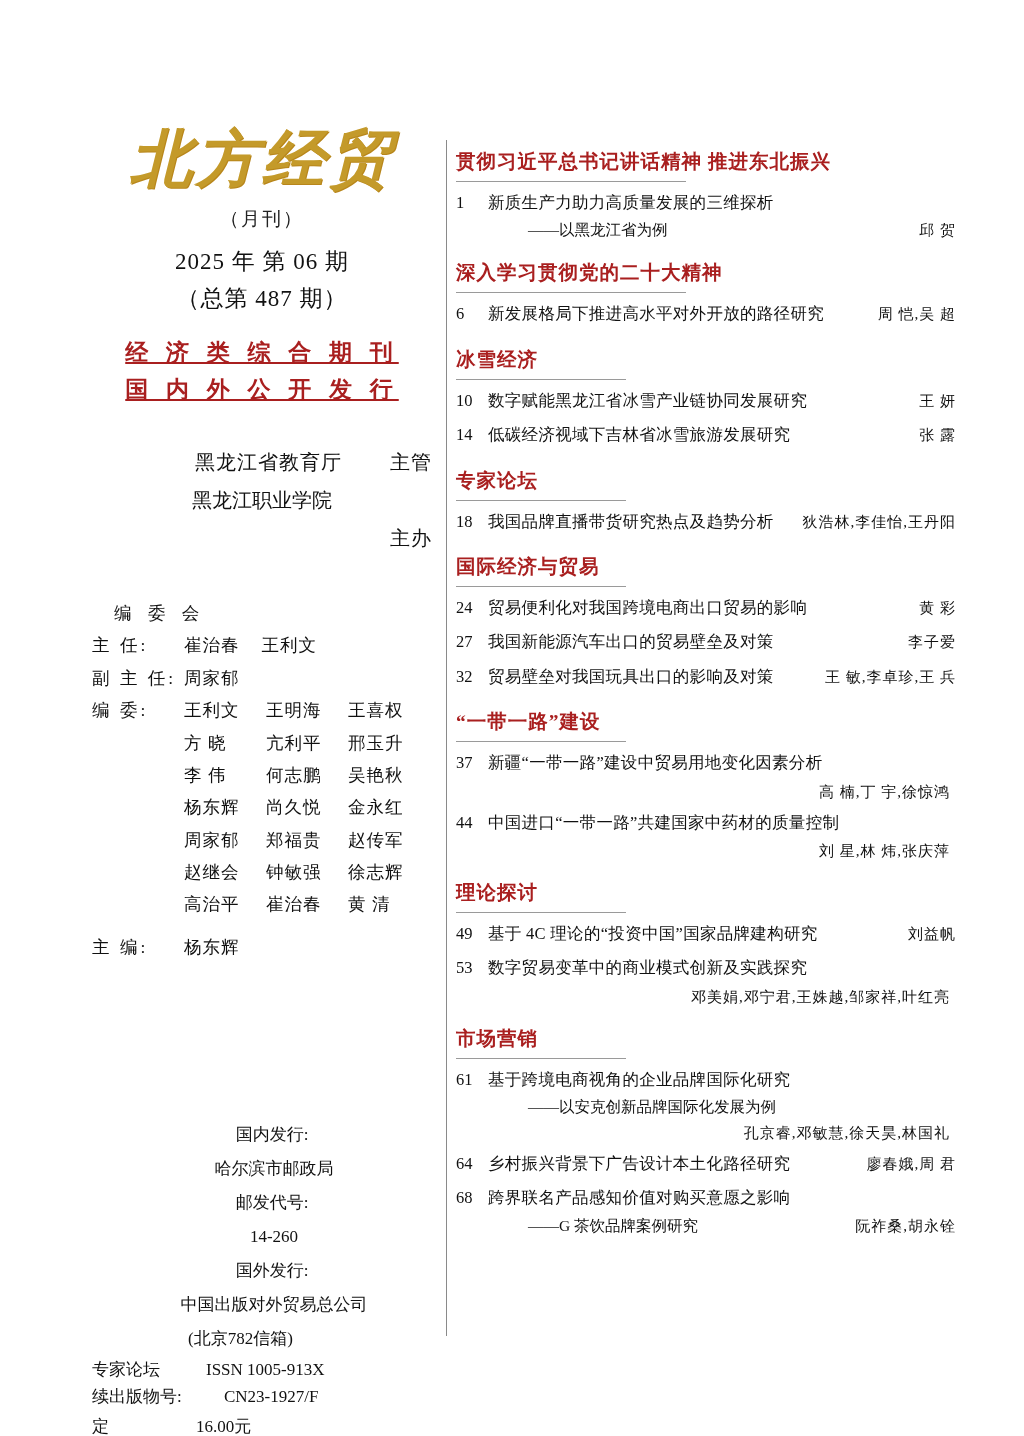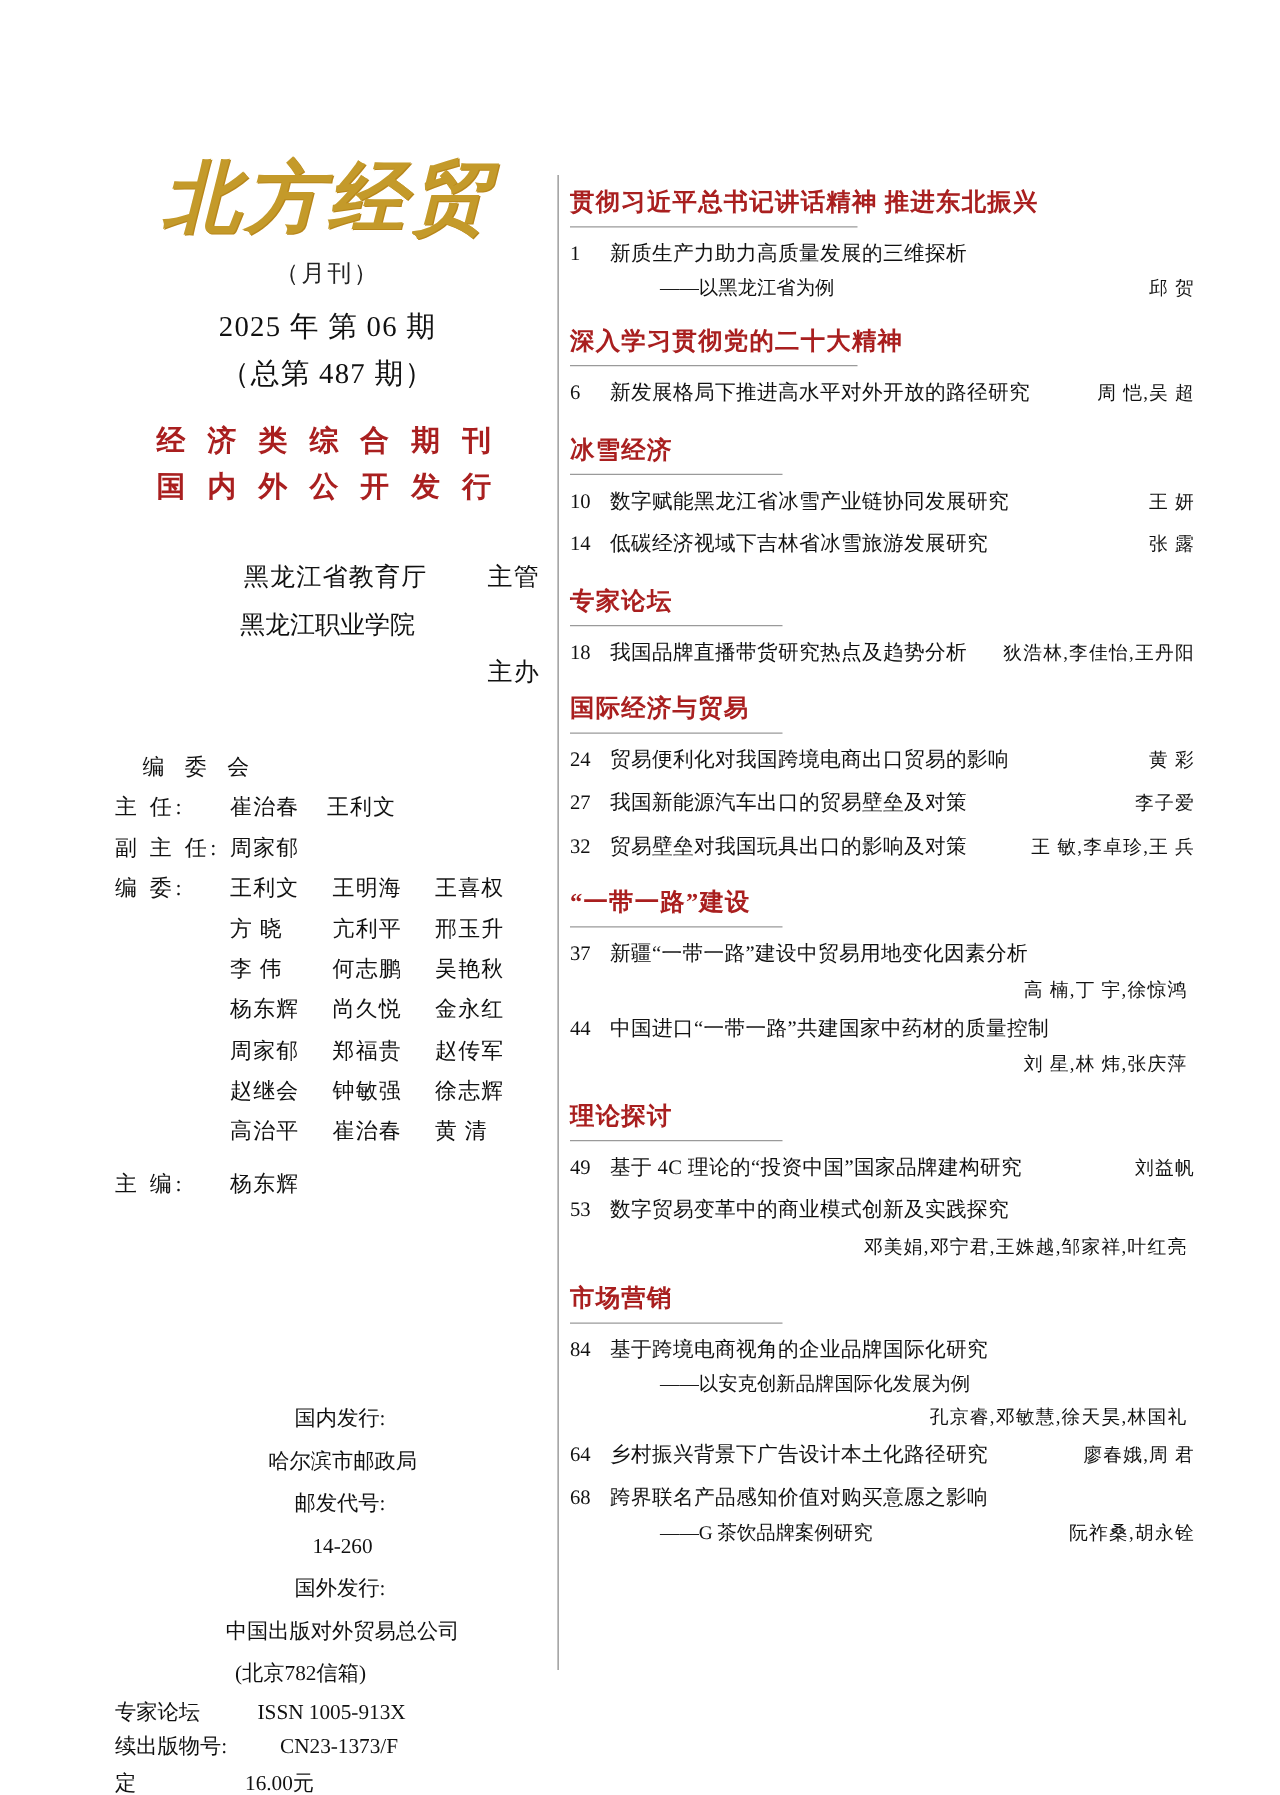"经 济 类 综 合" .red-title { text-decoration: none -> underline }
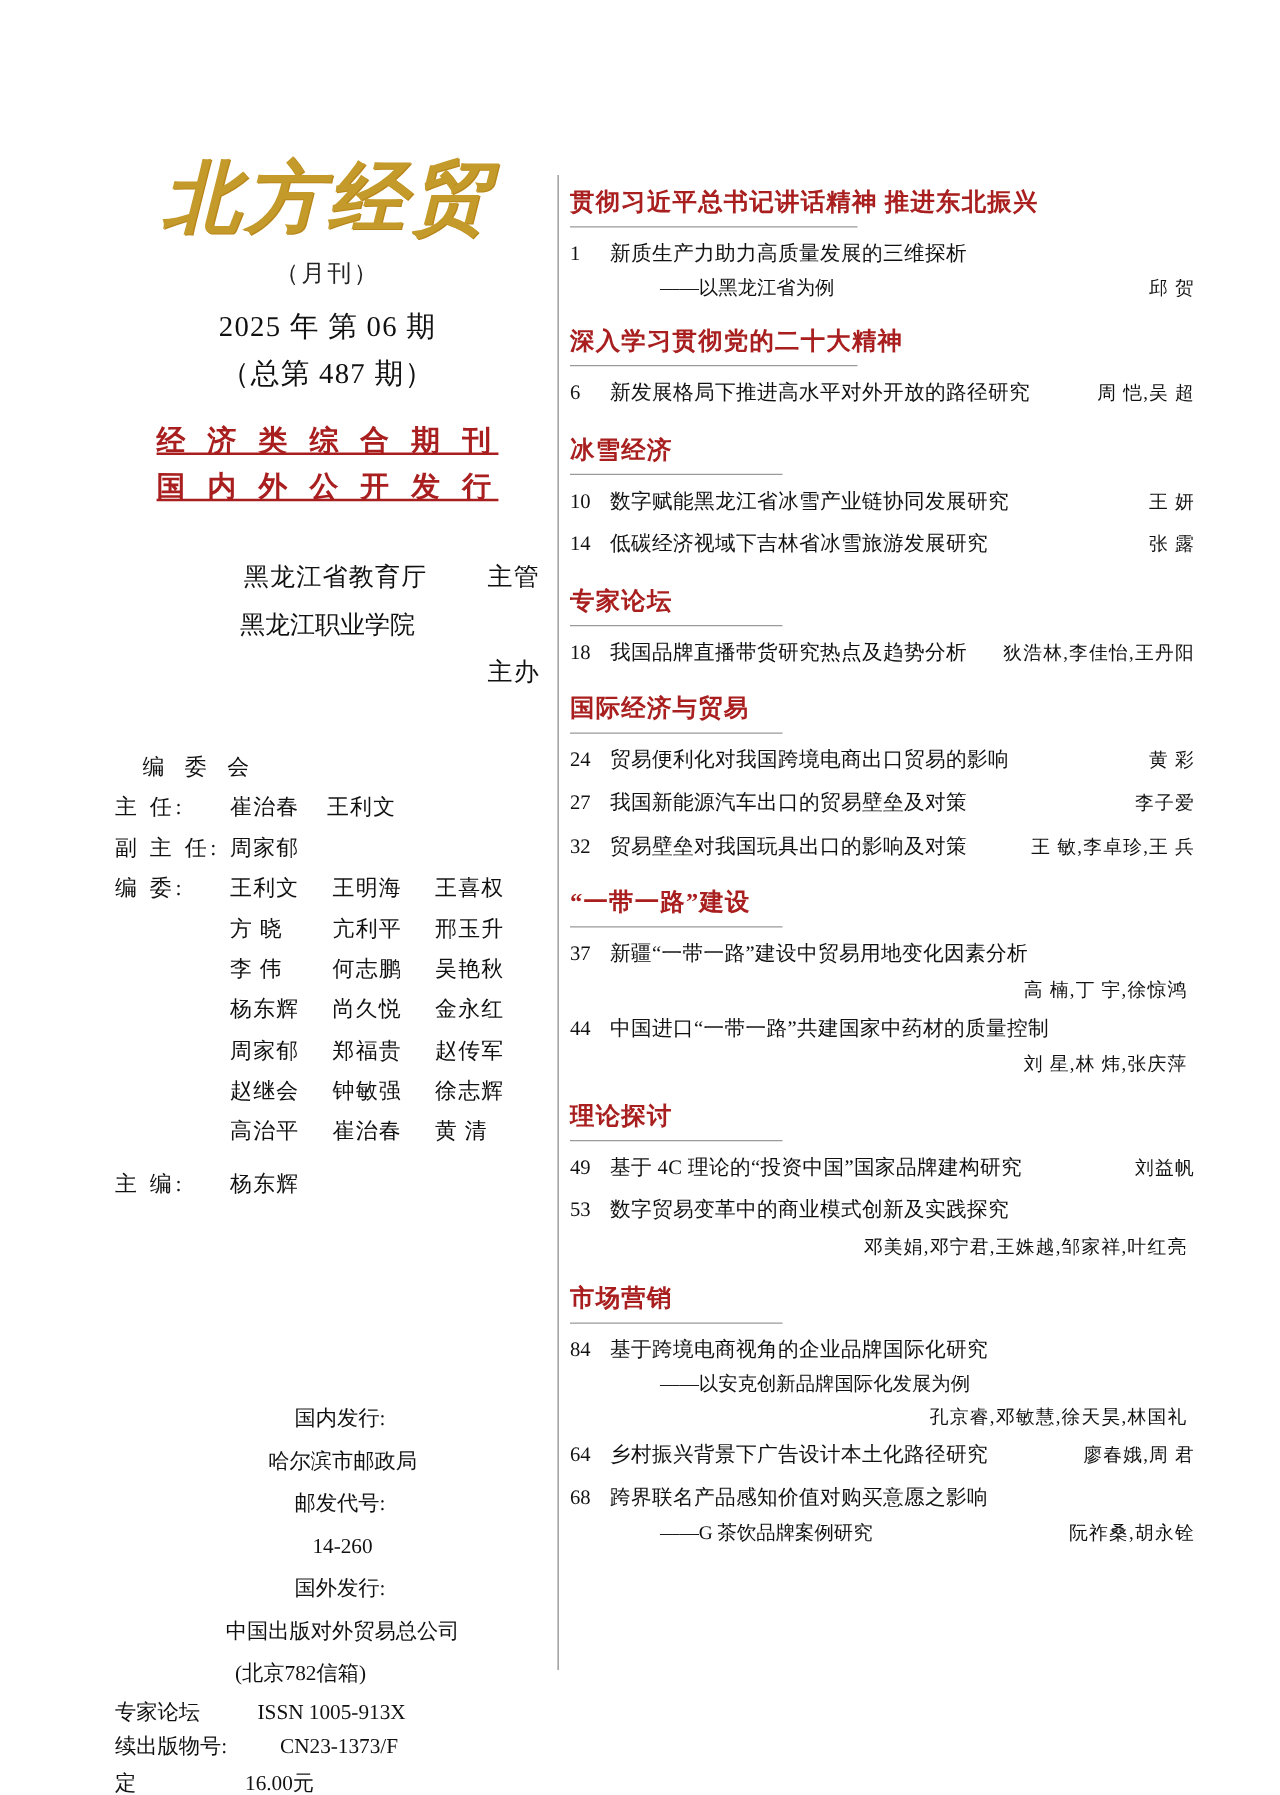"84" span.pg { text: 84 -> 61 }
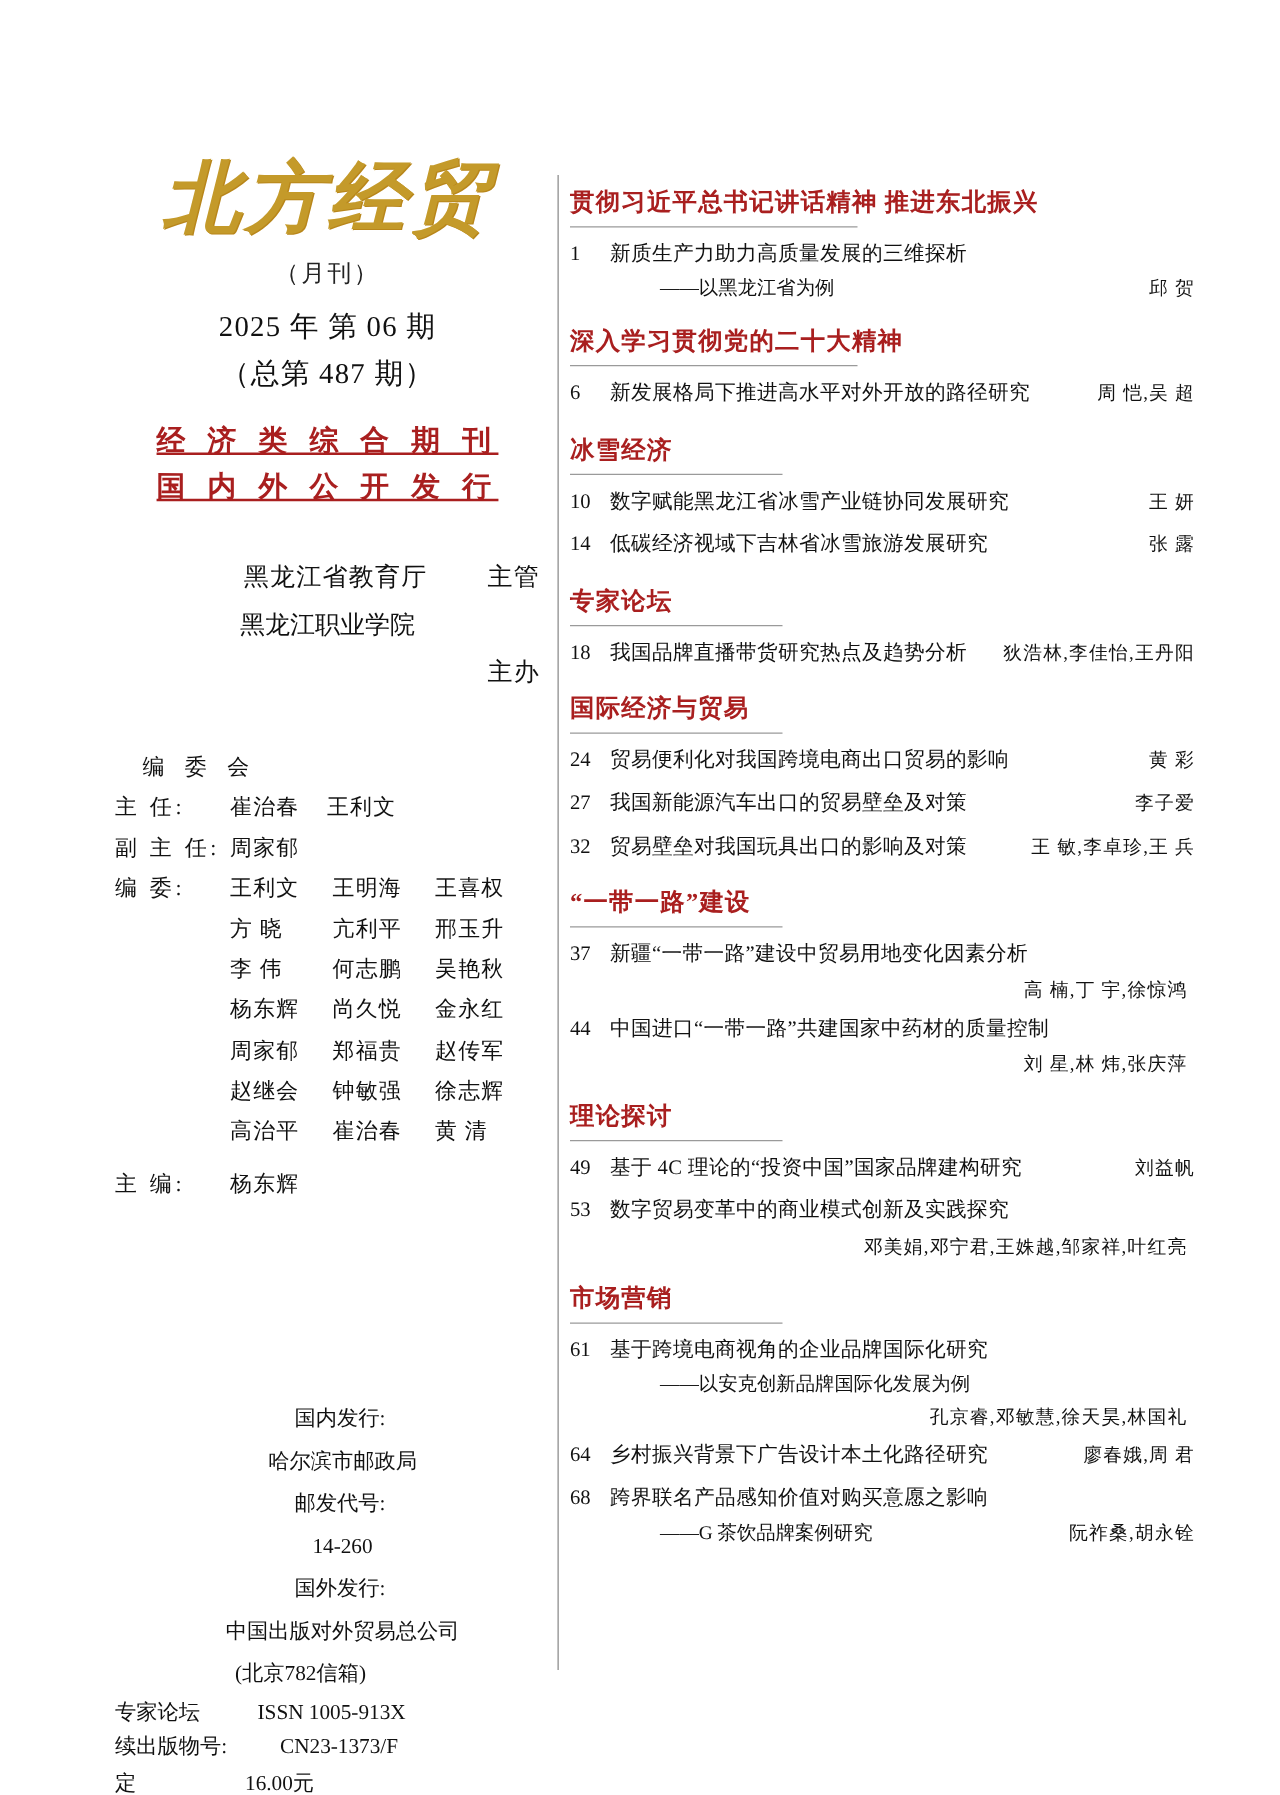"CN23-1373/F" div { text: CN23-1373/F -> CN23-1927/F }
